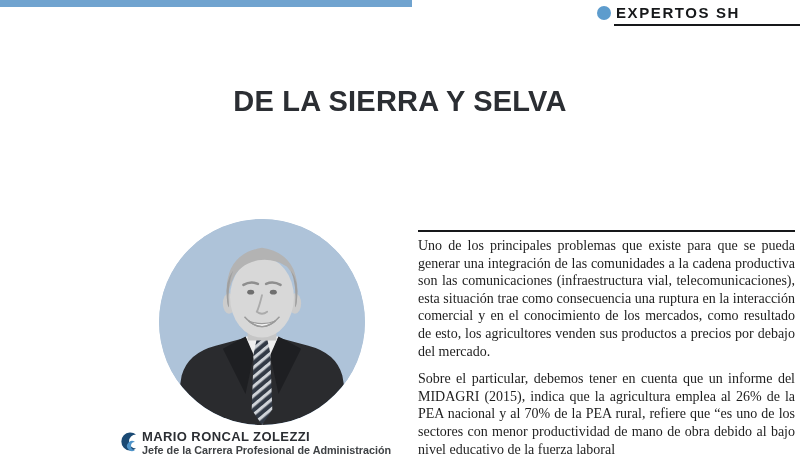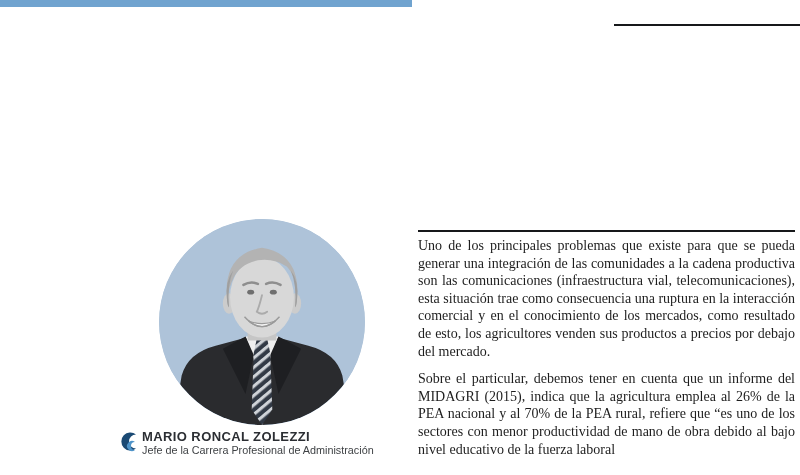"EXPERTOS SH" div.masthead { html: none -> <div> <span></span> <span>EXPERTOS SH</span> </div> }
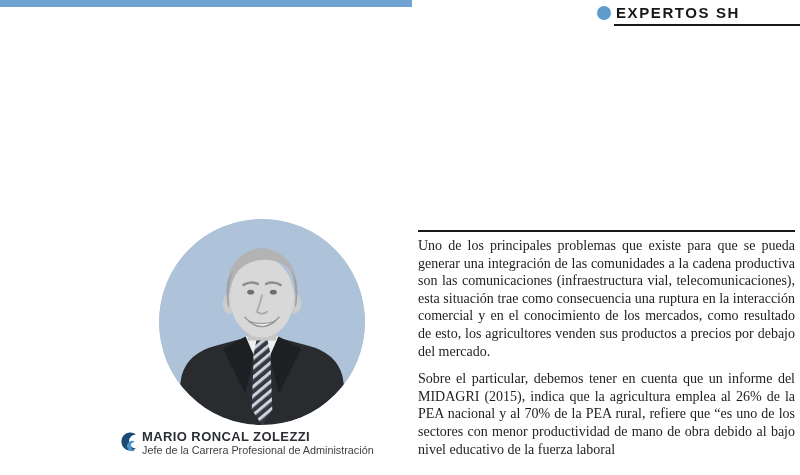"DE LA SIERRA Y SELVA" div { html: none -> <div>DE LA SIERRA Y SELVA</div> }
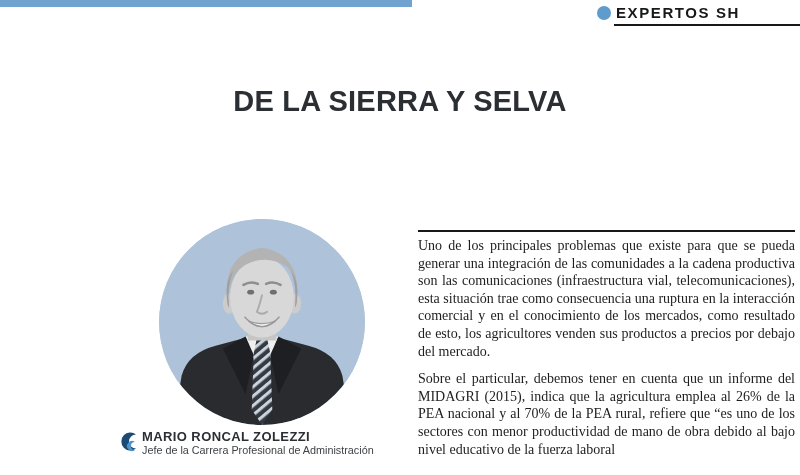"Jefe de la Carrera Profesional" .author .role,.author .org { font-weight: none -> bold }
